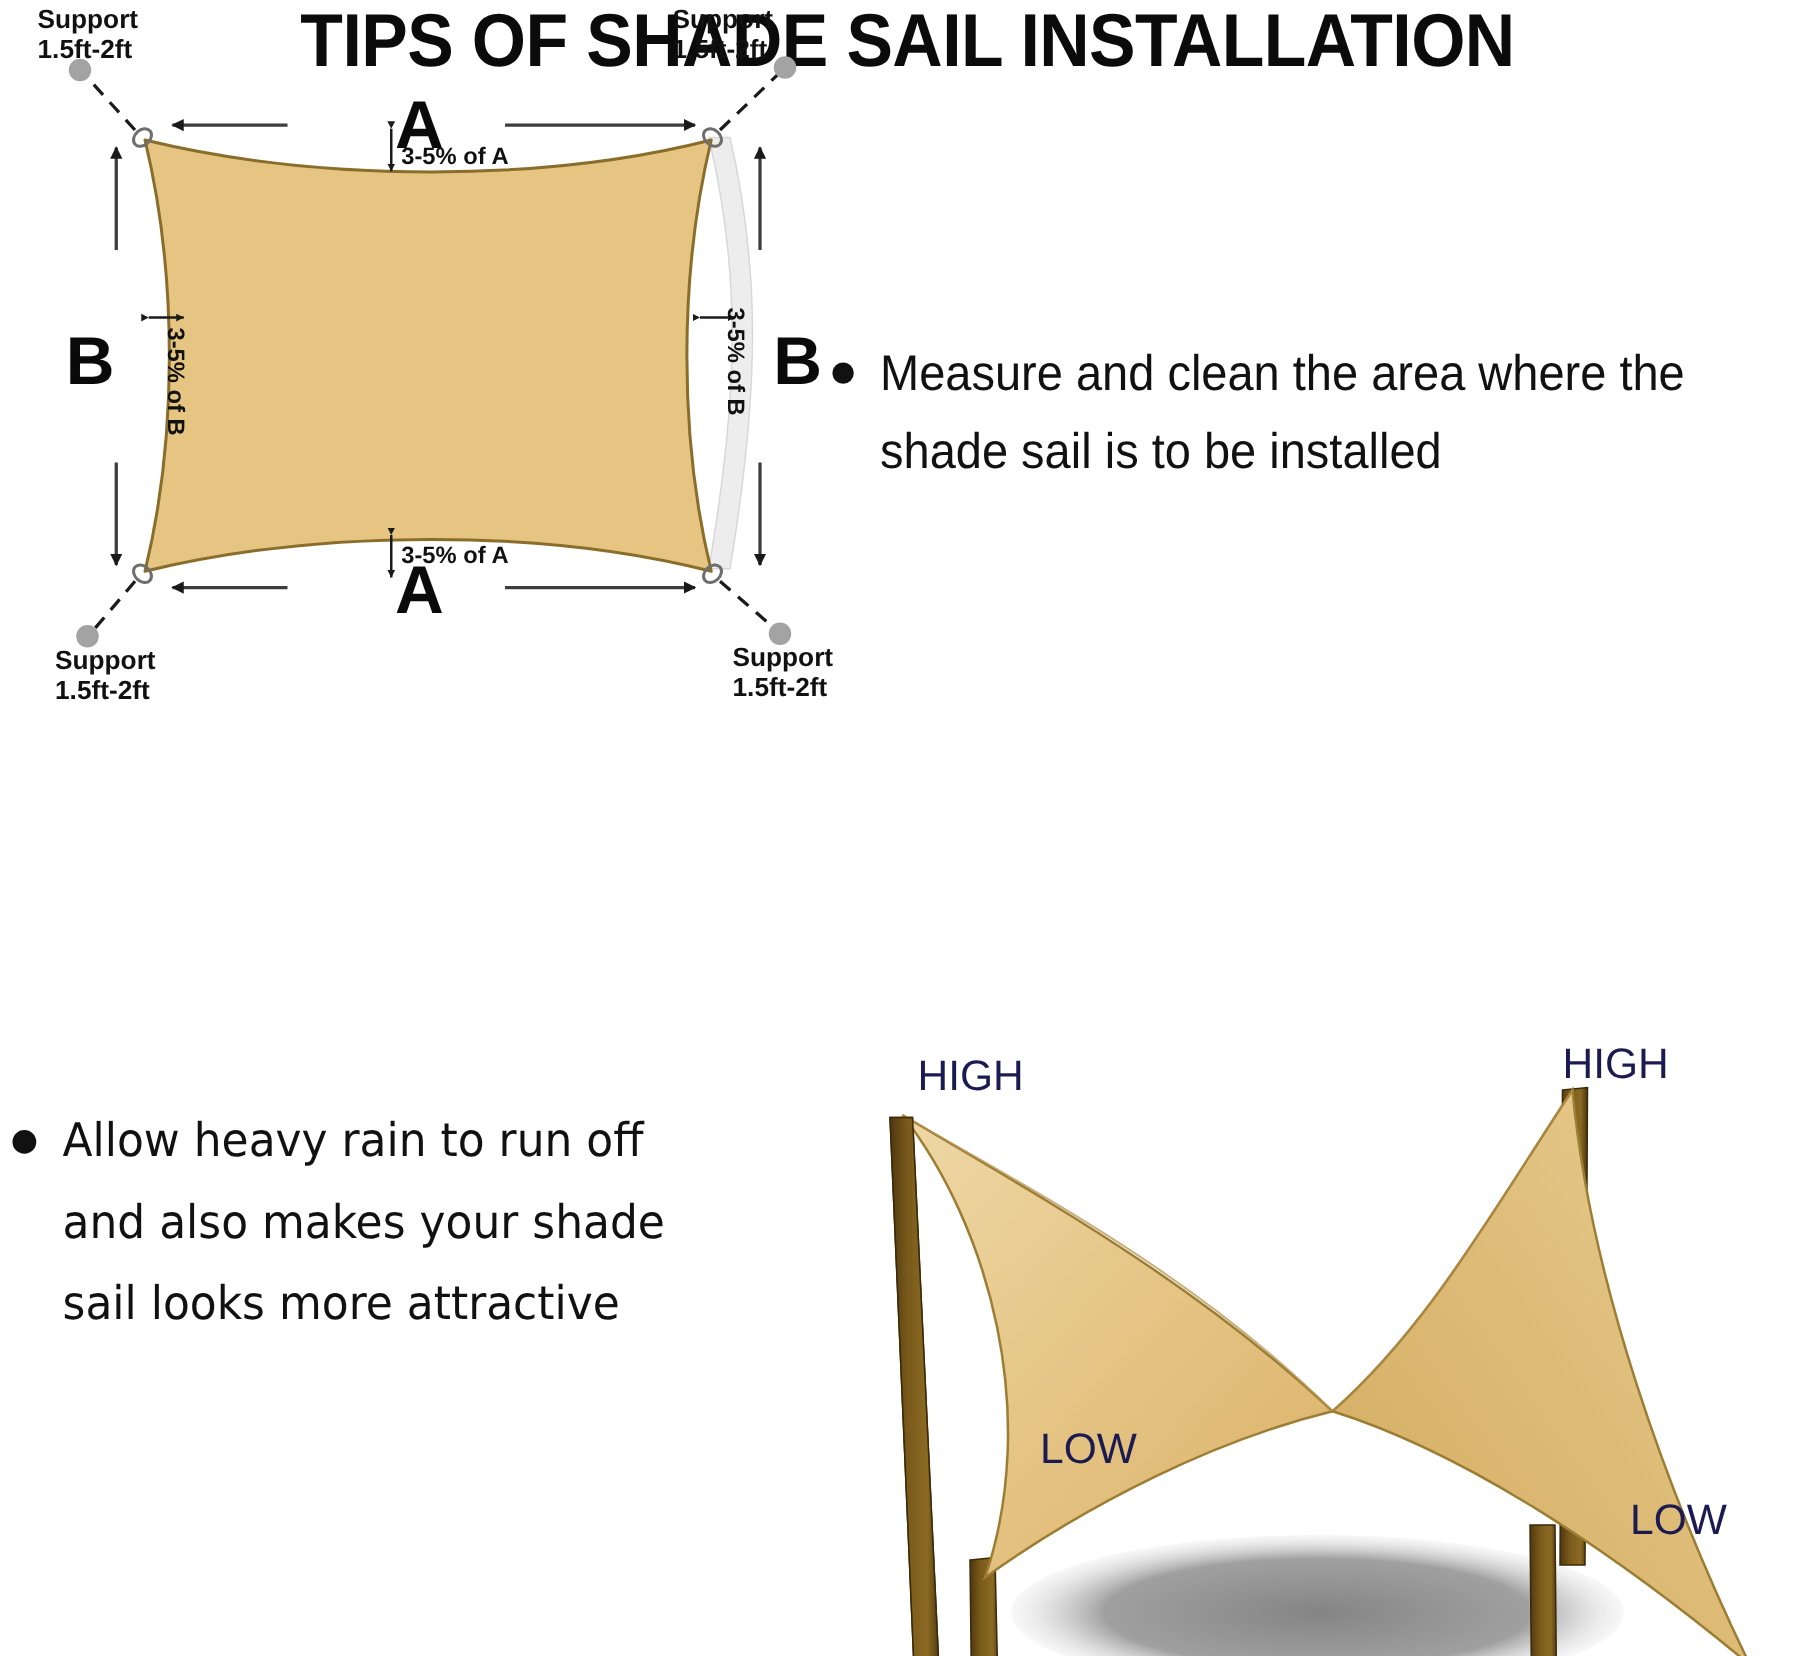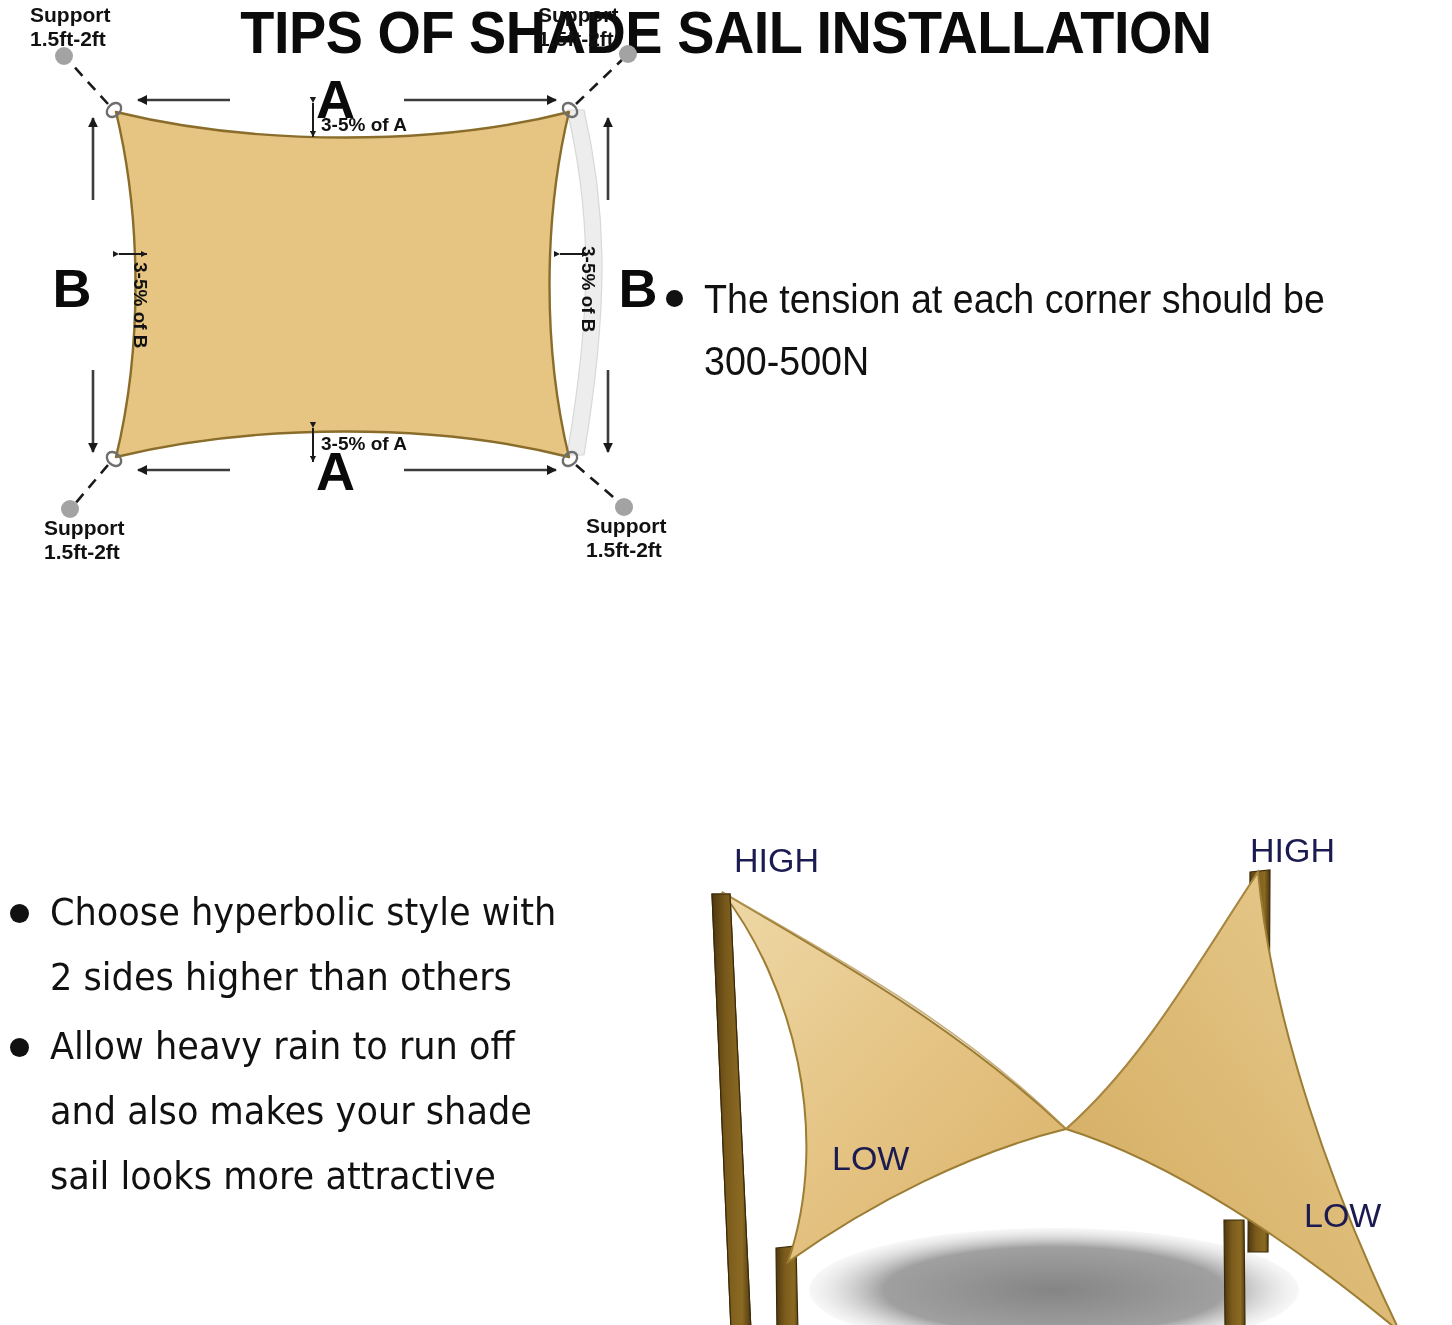"Measure and clean the area" li { html: none -> <li> <span></span> <span>Measure and clean the area where the</span> <span>shade sail is to be installed</span> </li> }
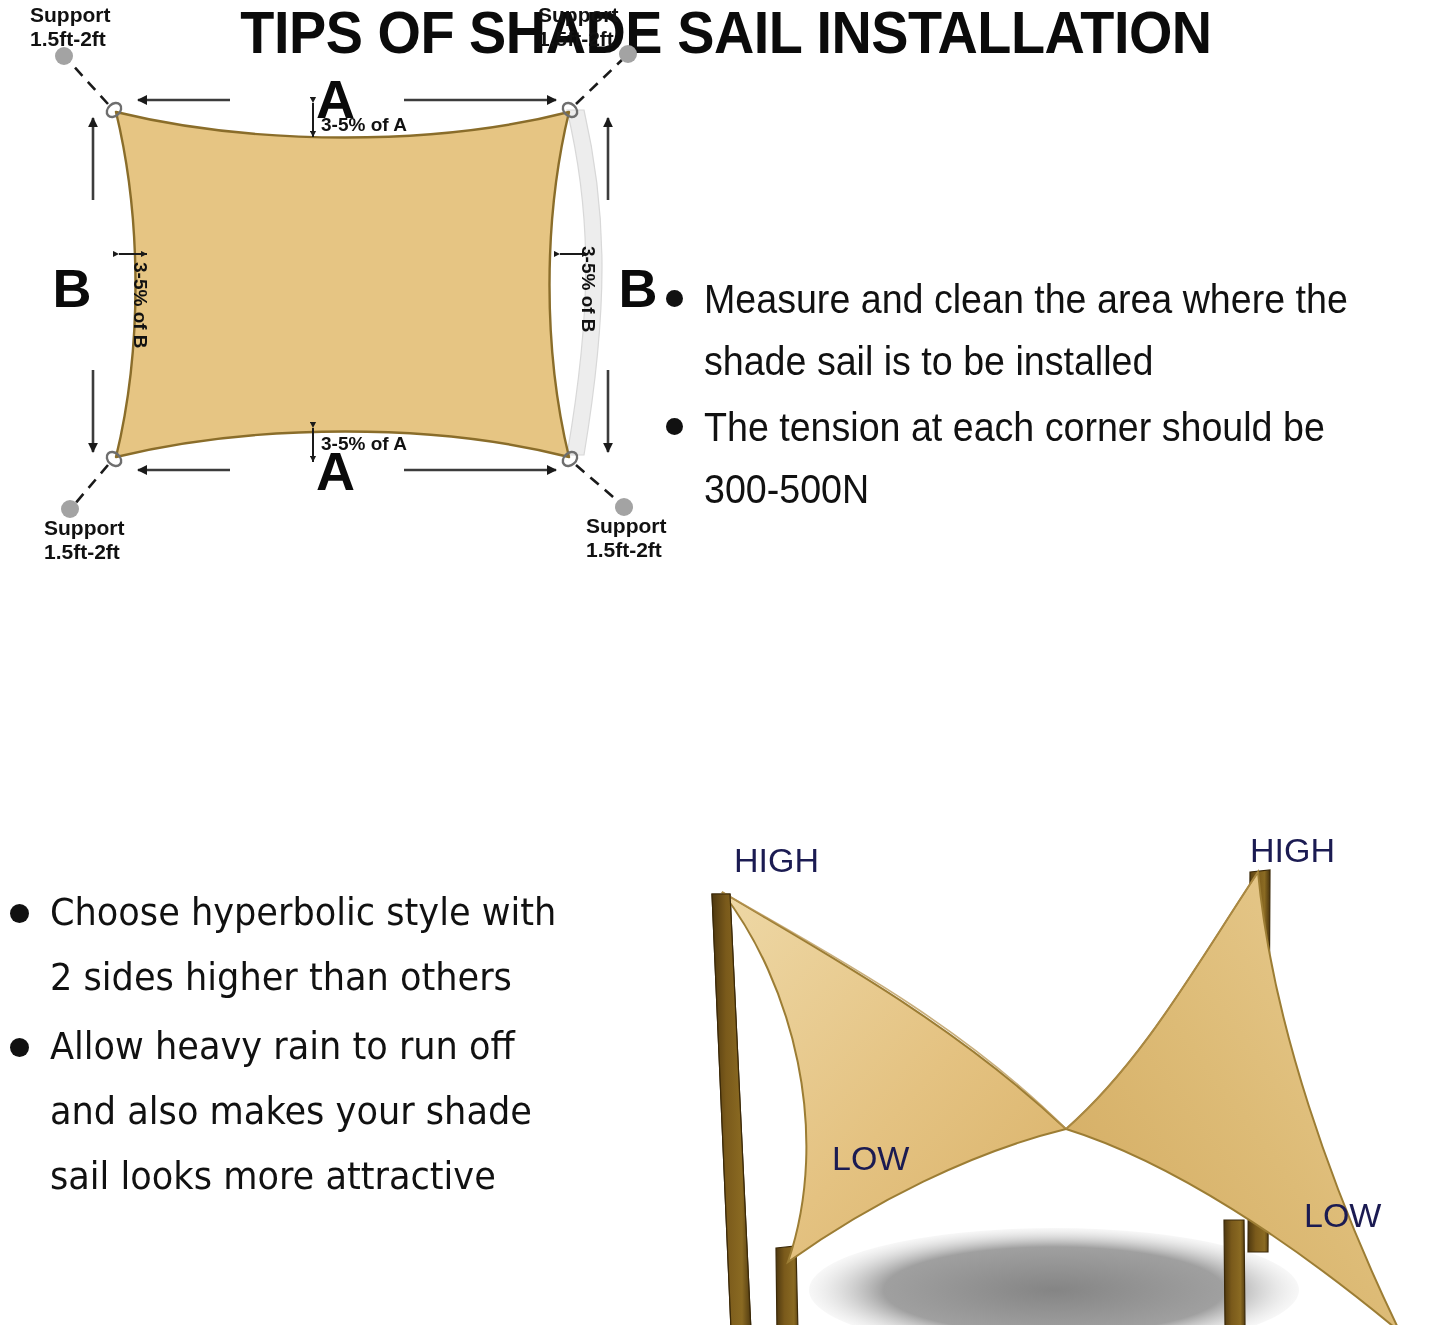"The tension at each corner" li { html: <li> <span></span> <span>The tension at each corner should be</span> <span>300-500N</span> </li> -> none }
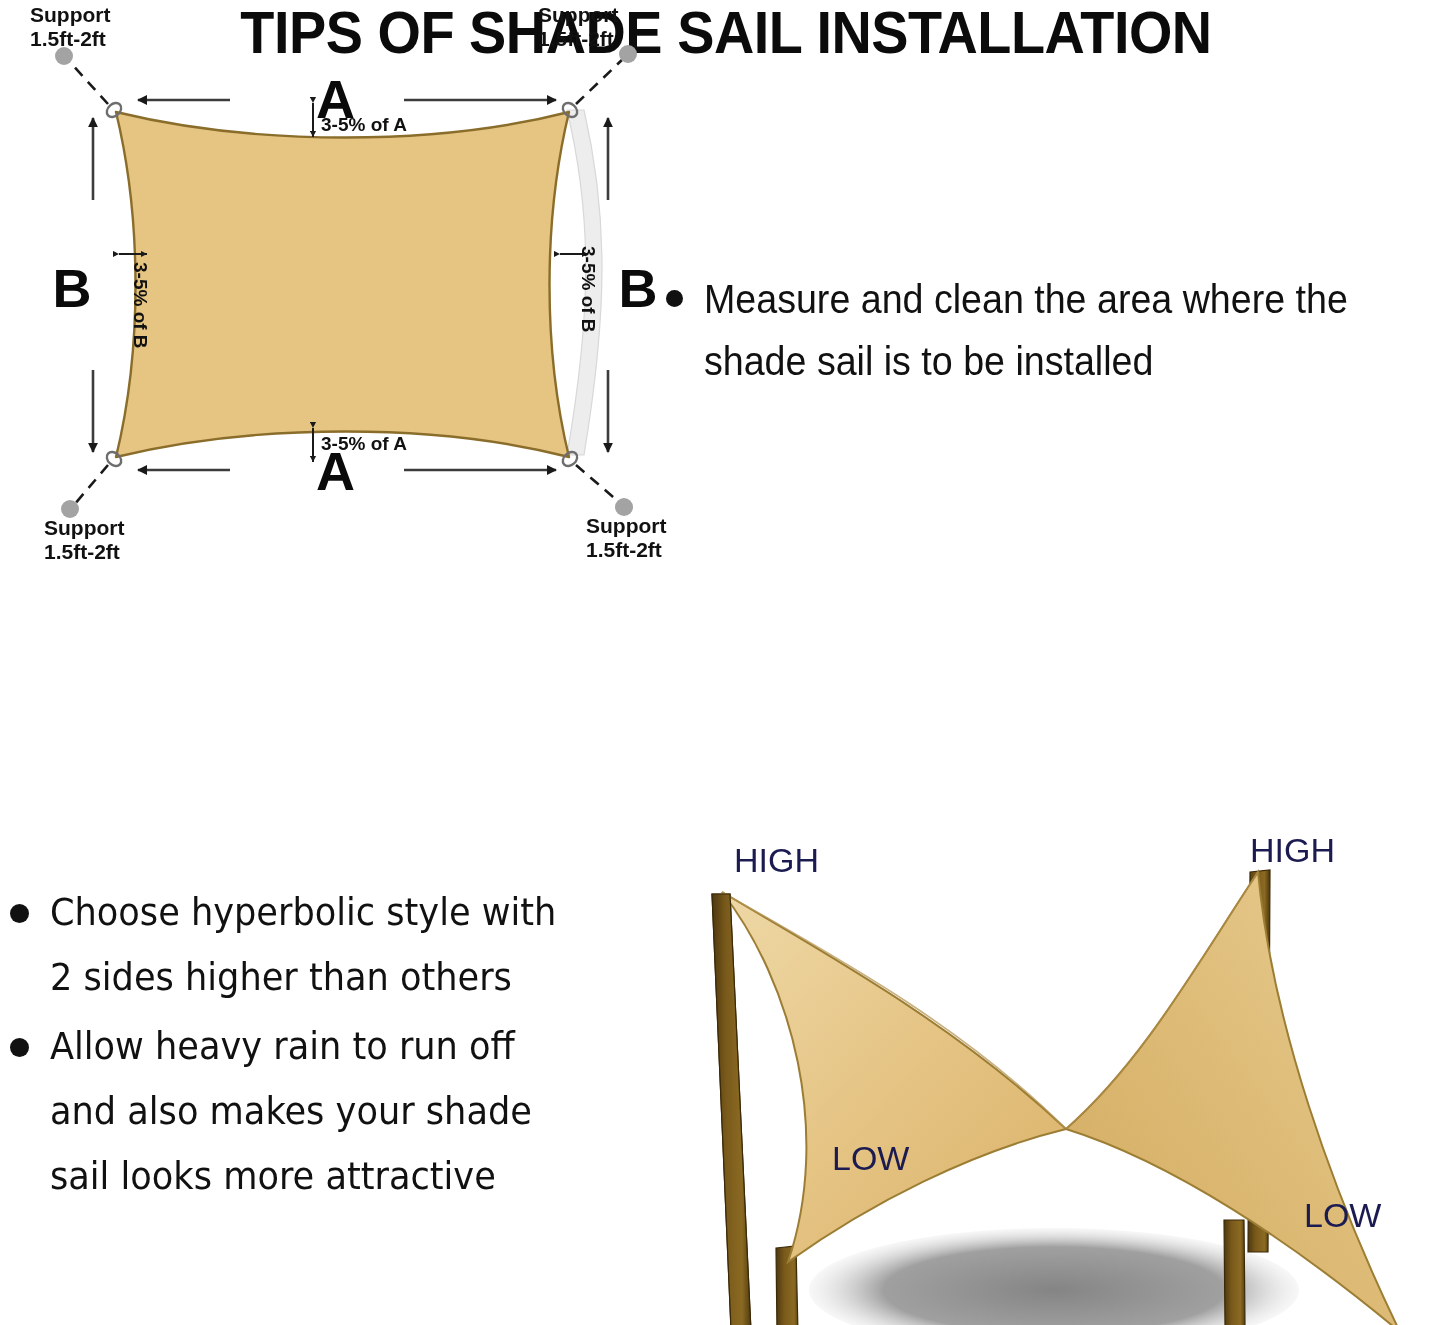"Choose hyperbolic style with" li { html: <li> <span></span> <span>Choose hyperbolic style with</span> <span>2 sides higher than others</span> </li> -> none }
